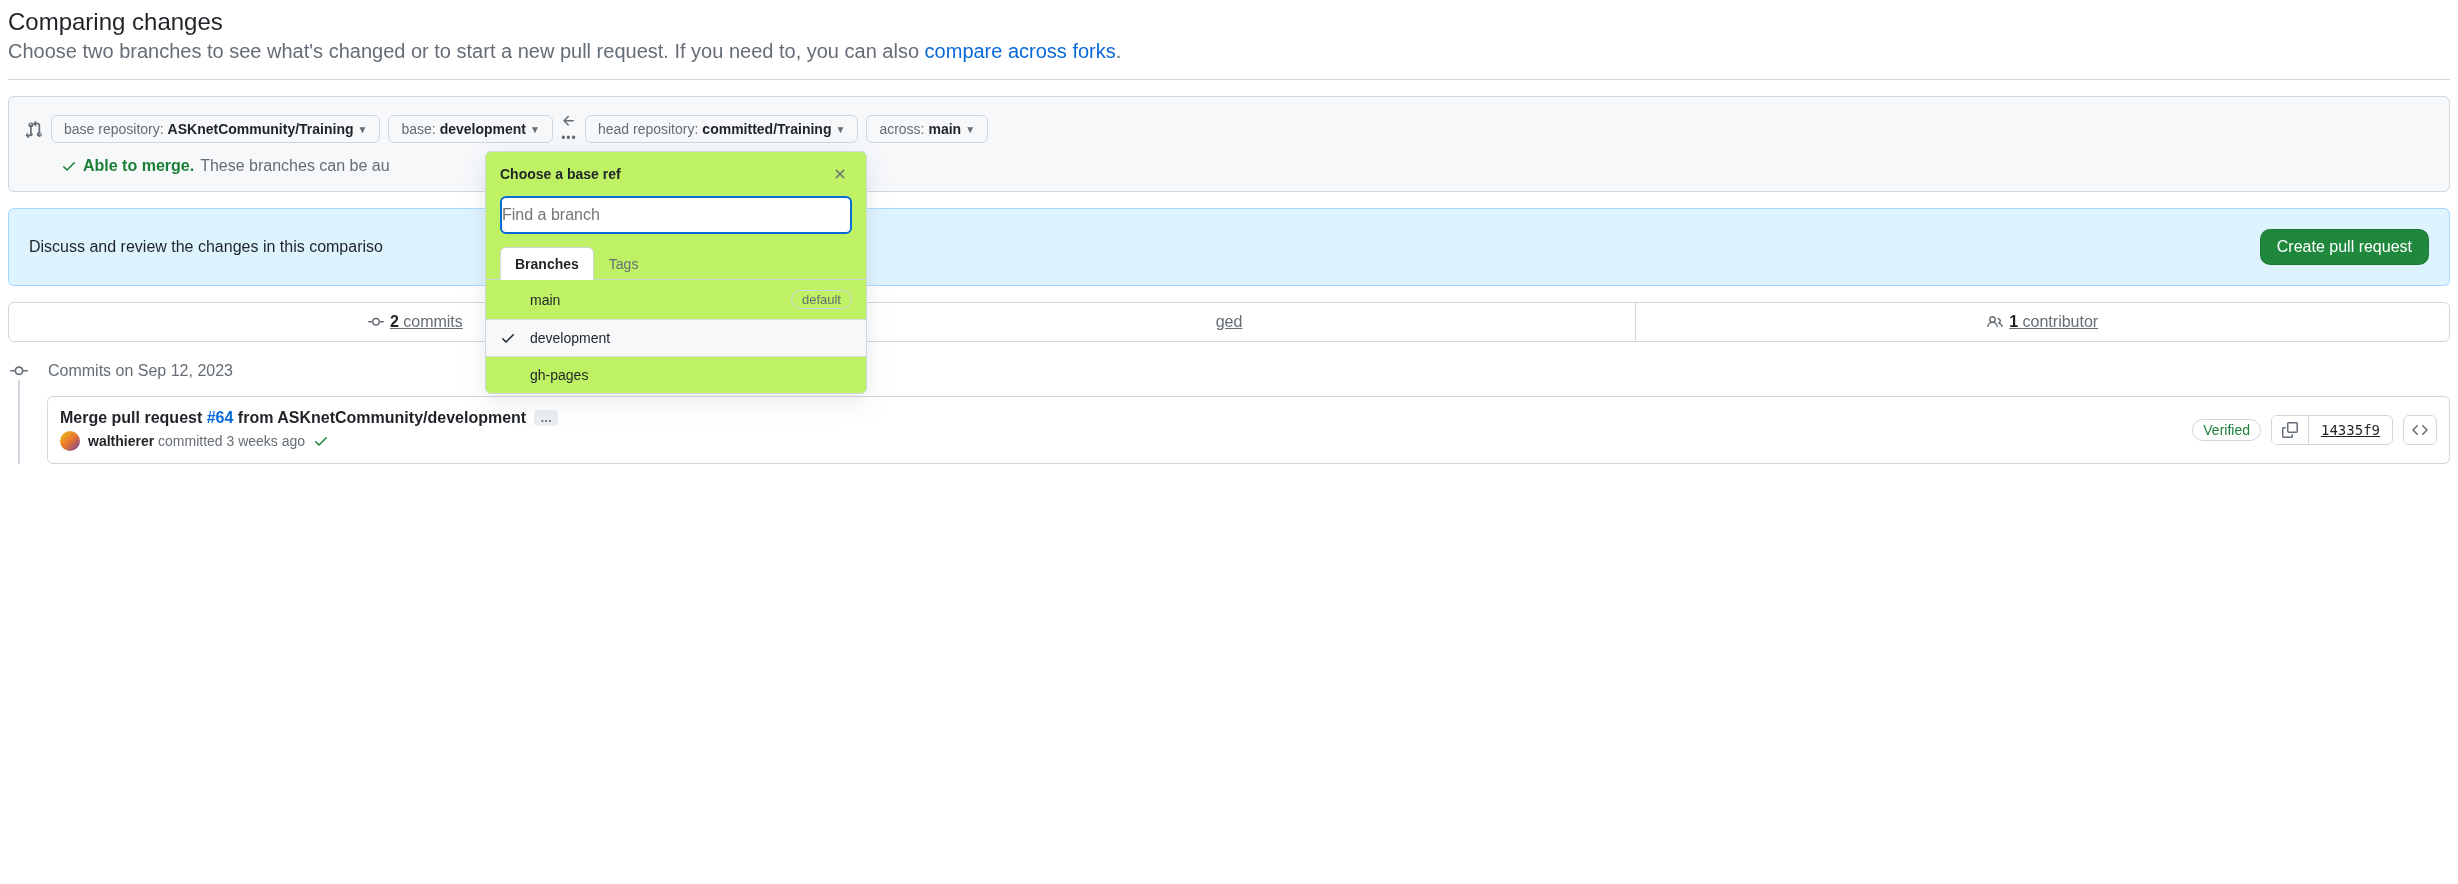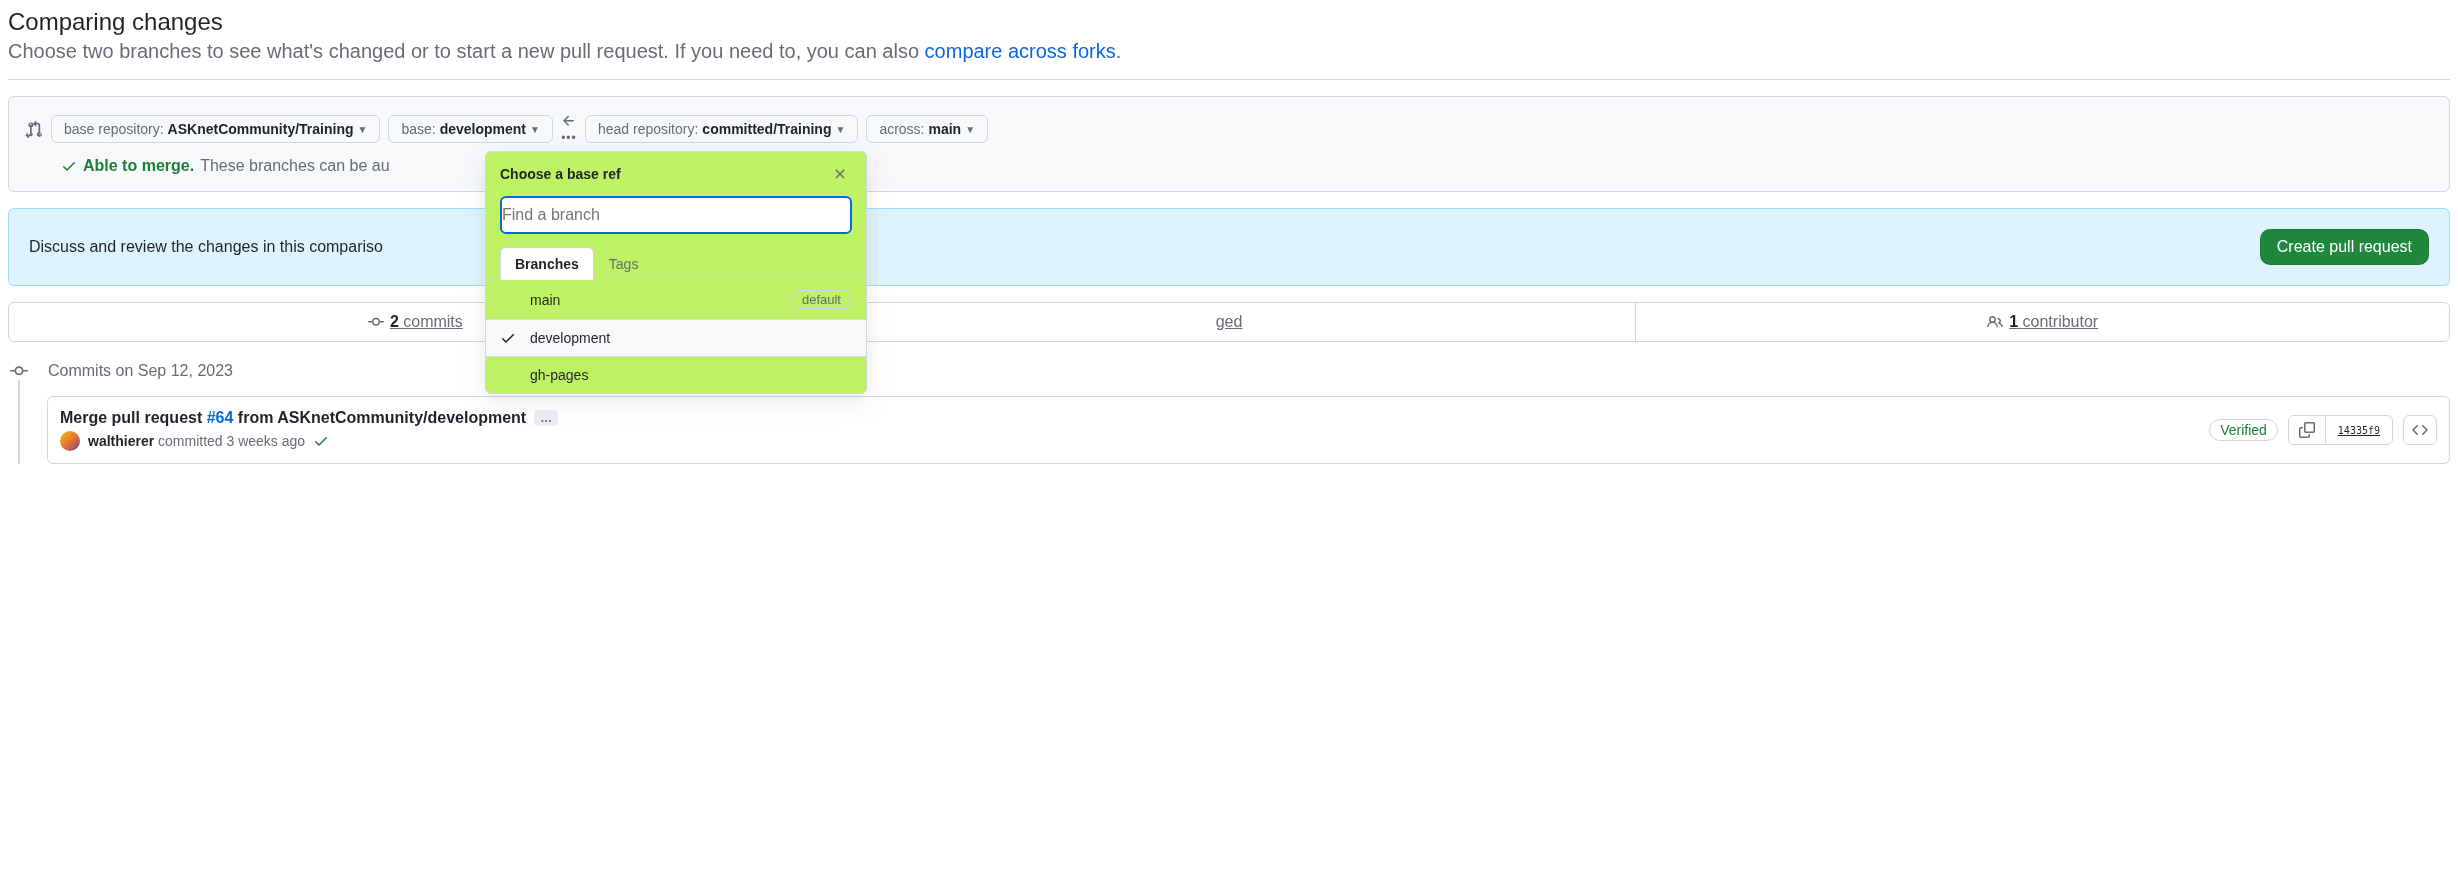"14335f9" .sha-text { font-size: 10px -> 14px }
